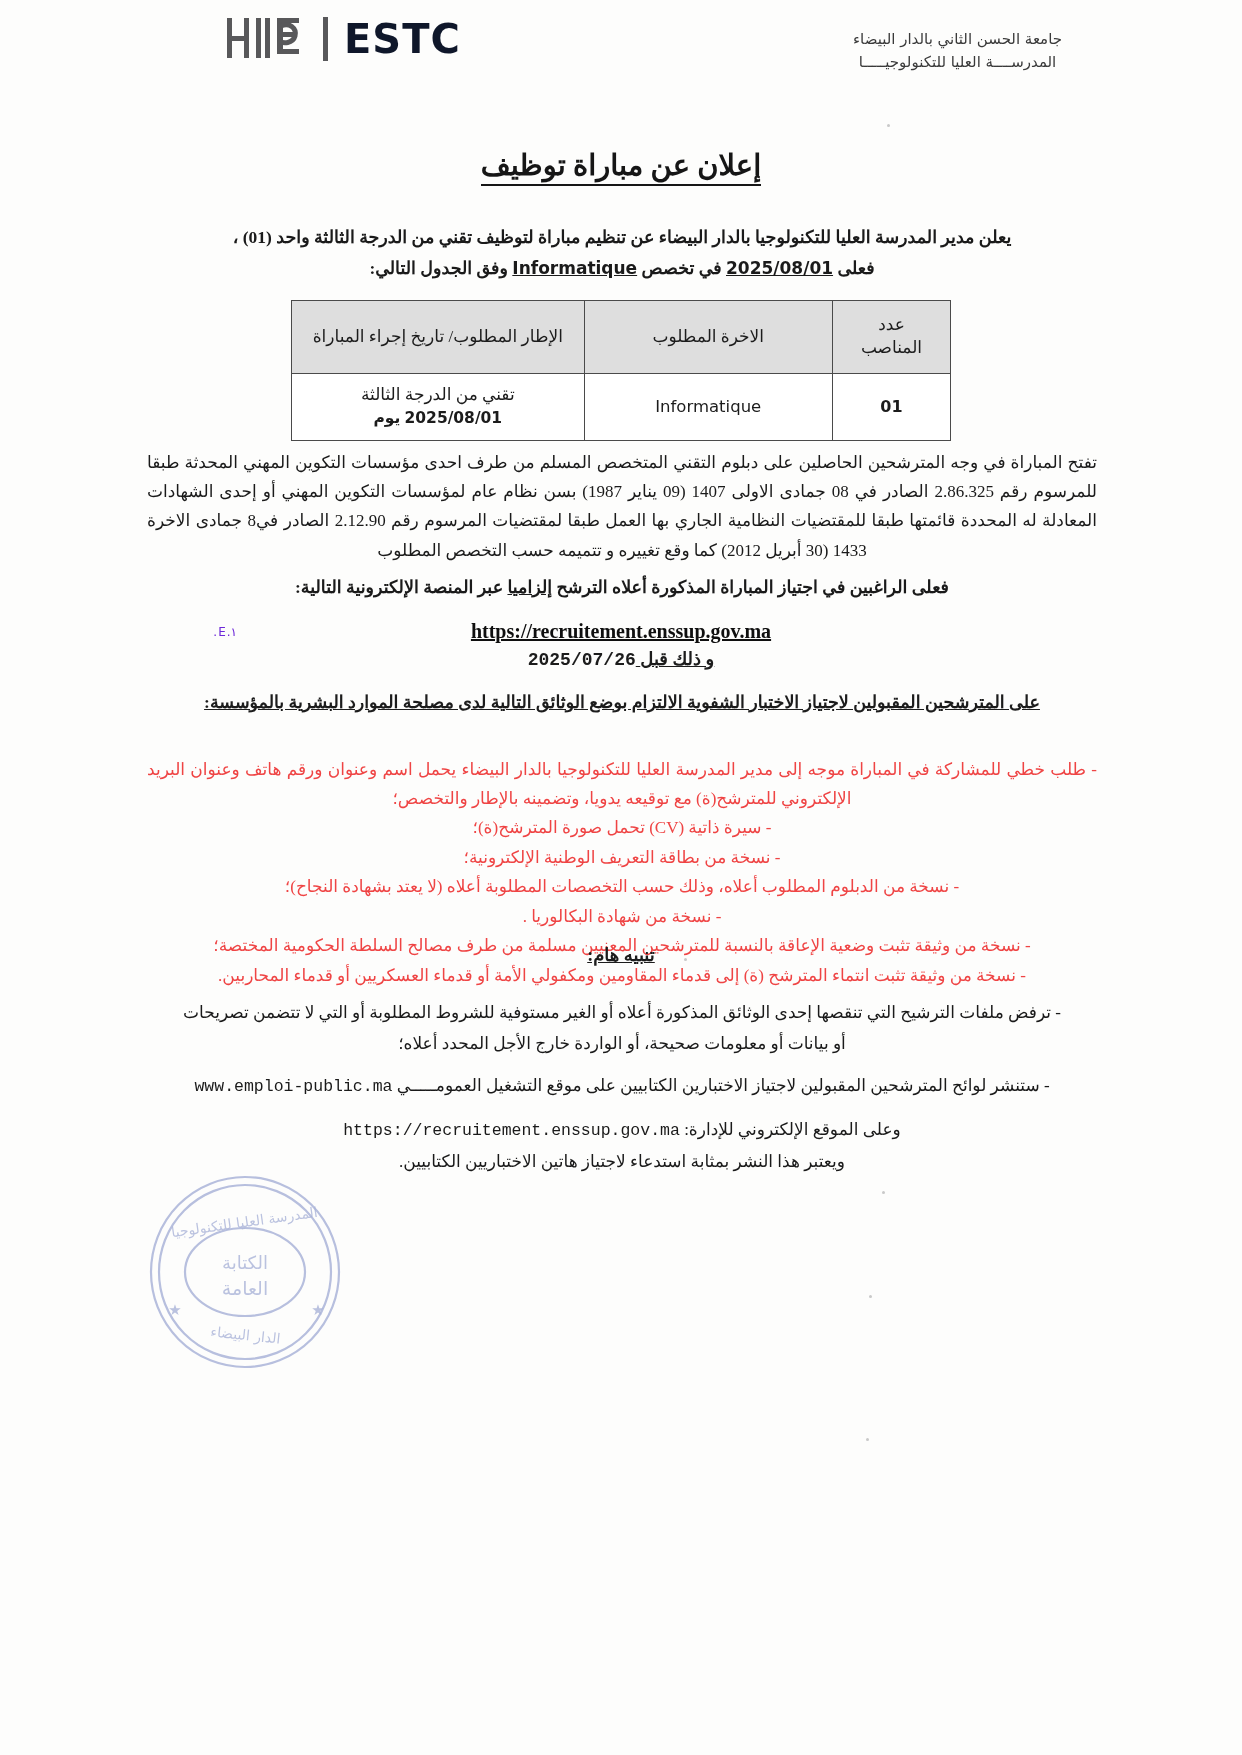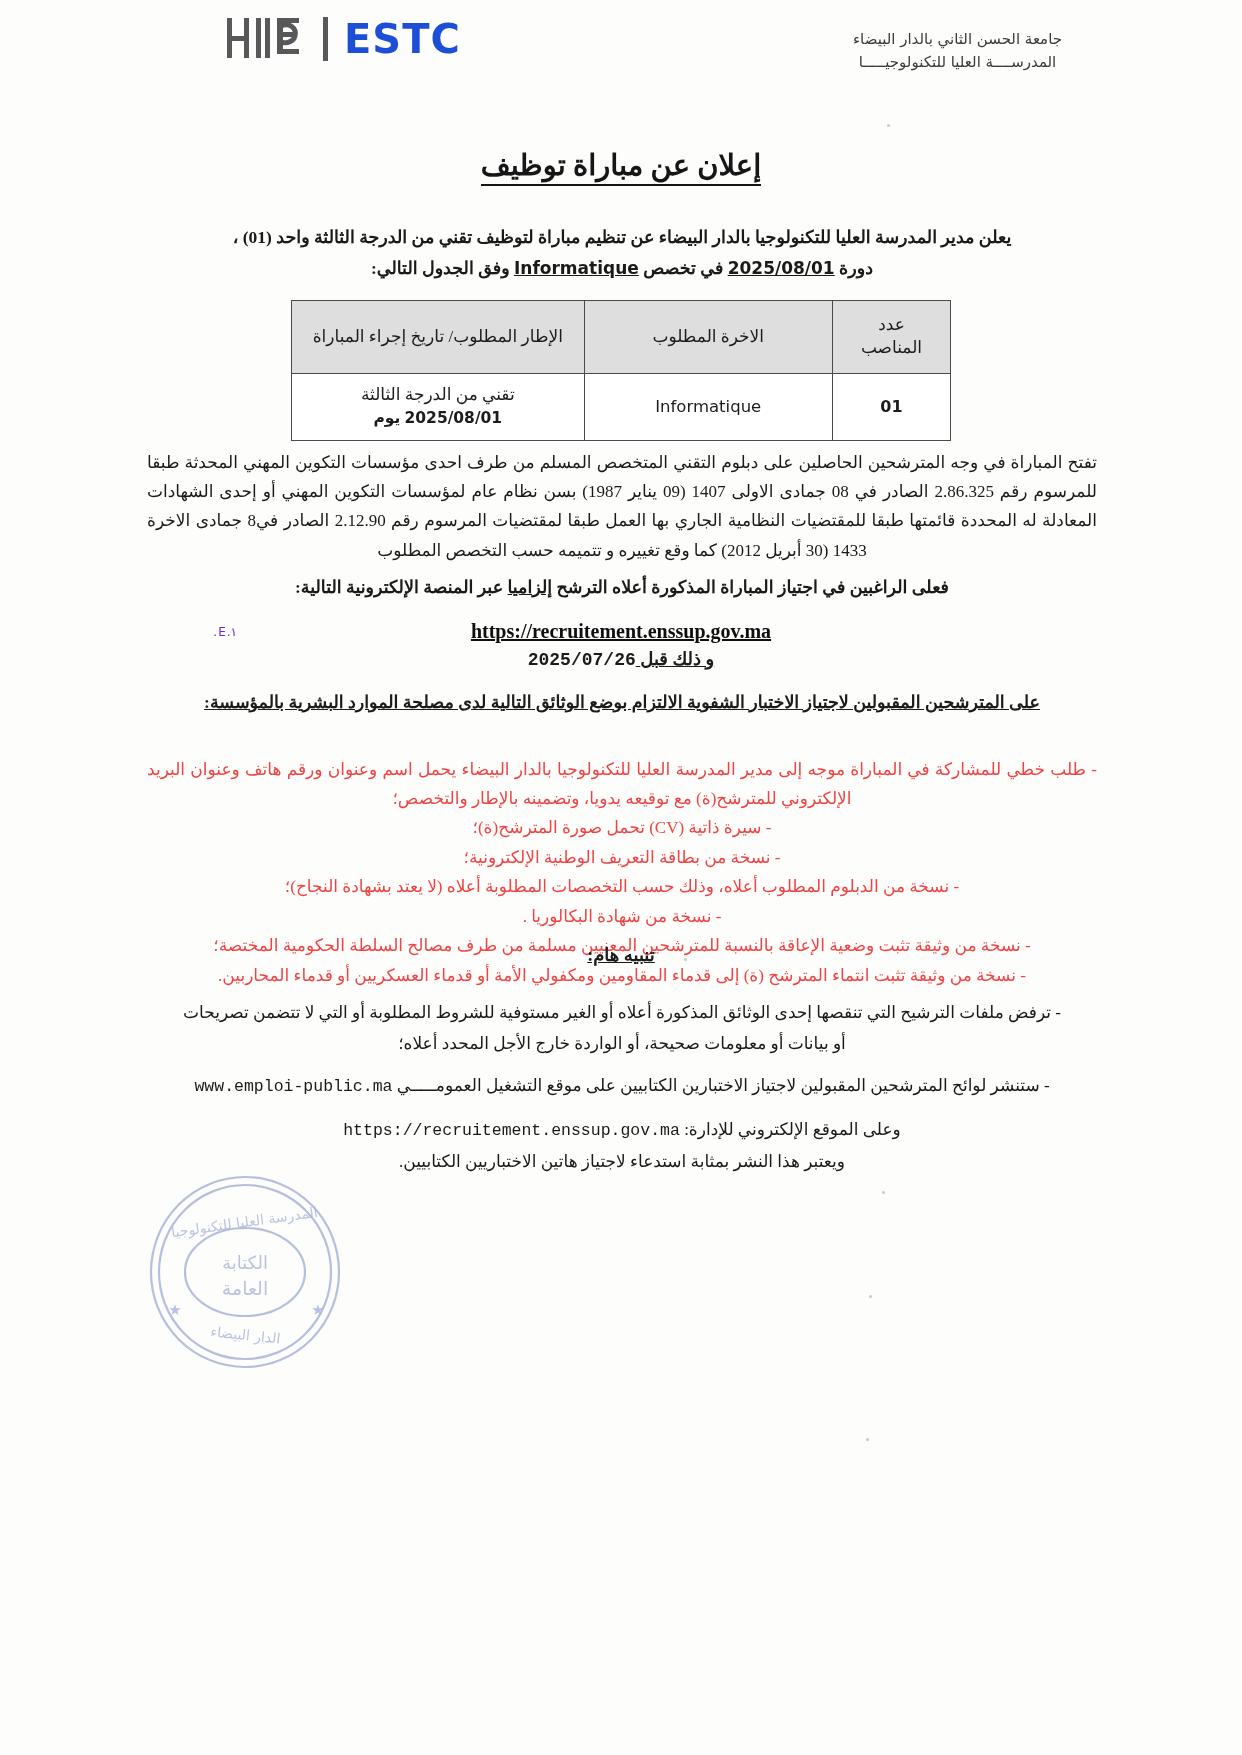"ESTC" .logo-text { color: #1d4ed8 -> #0f172a }
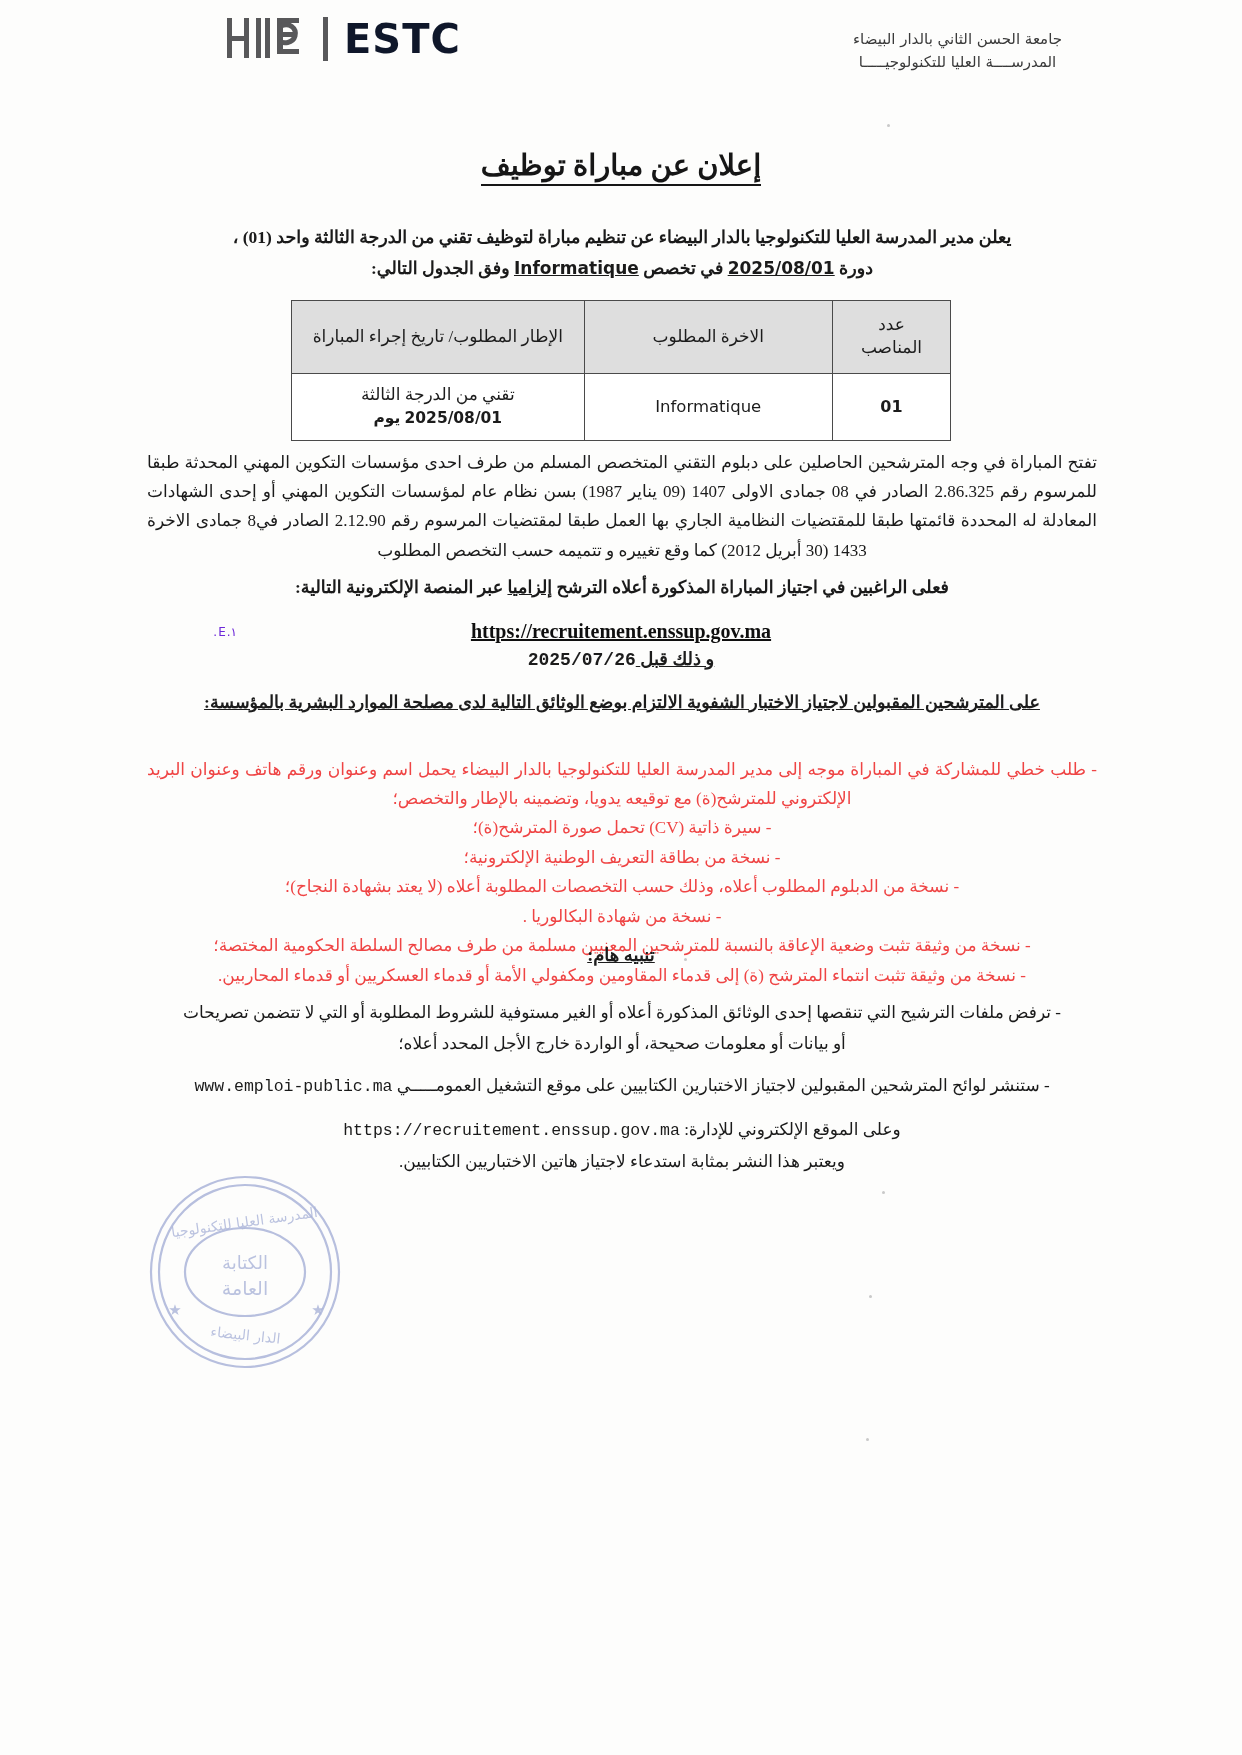"دورة" span { text: دورة -> فعلى }
